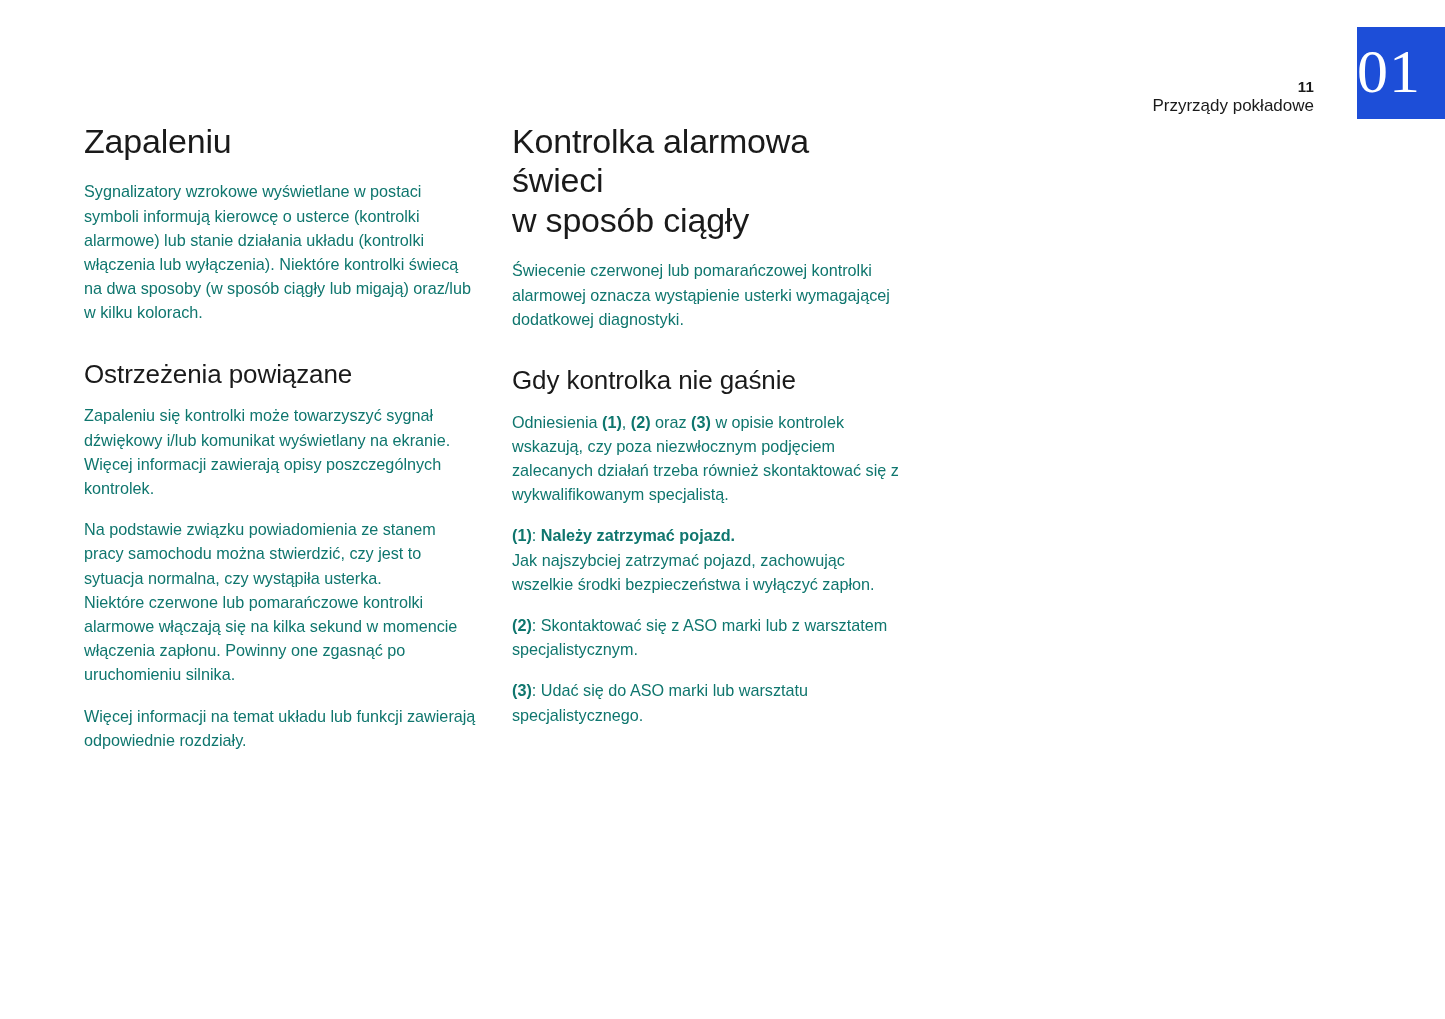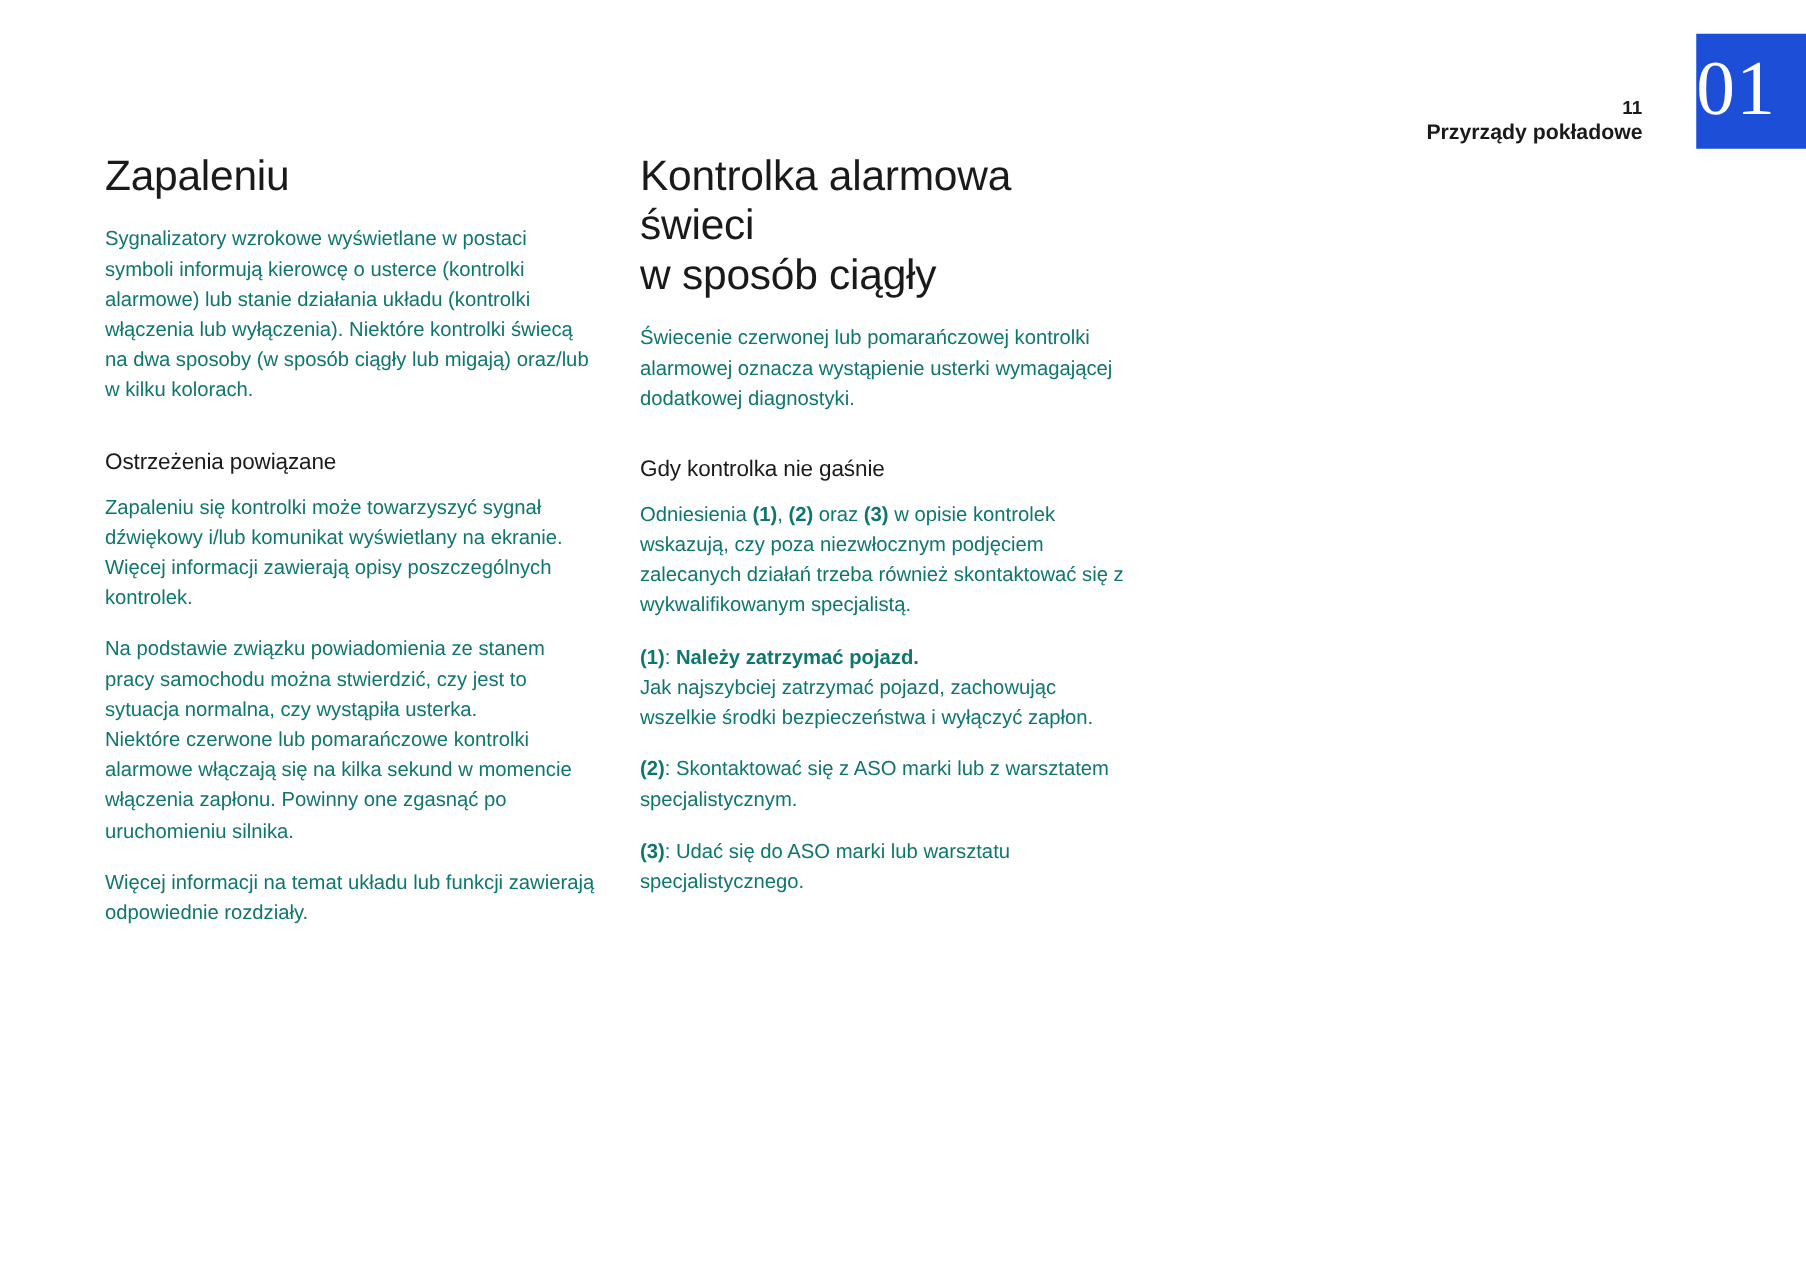"Przyrządy pokładowe" .header-section { font-weight: 700 -> 400 }
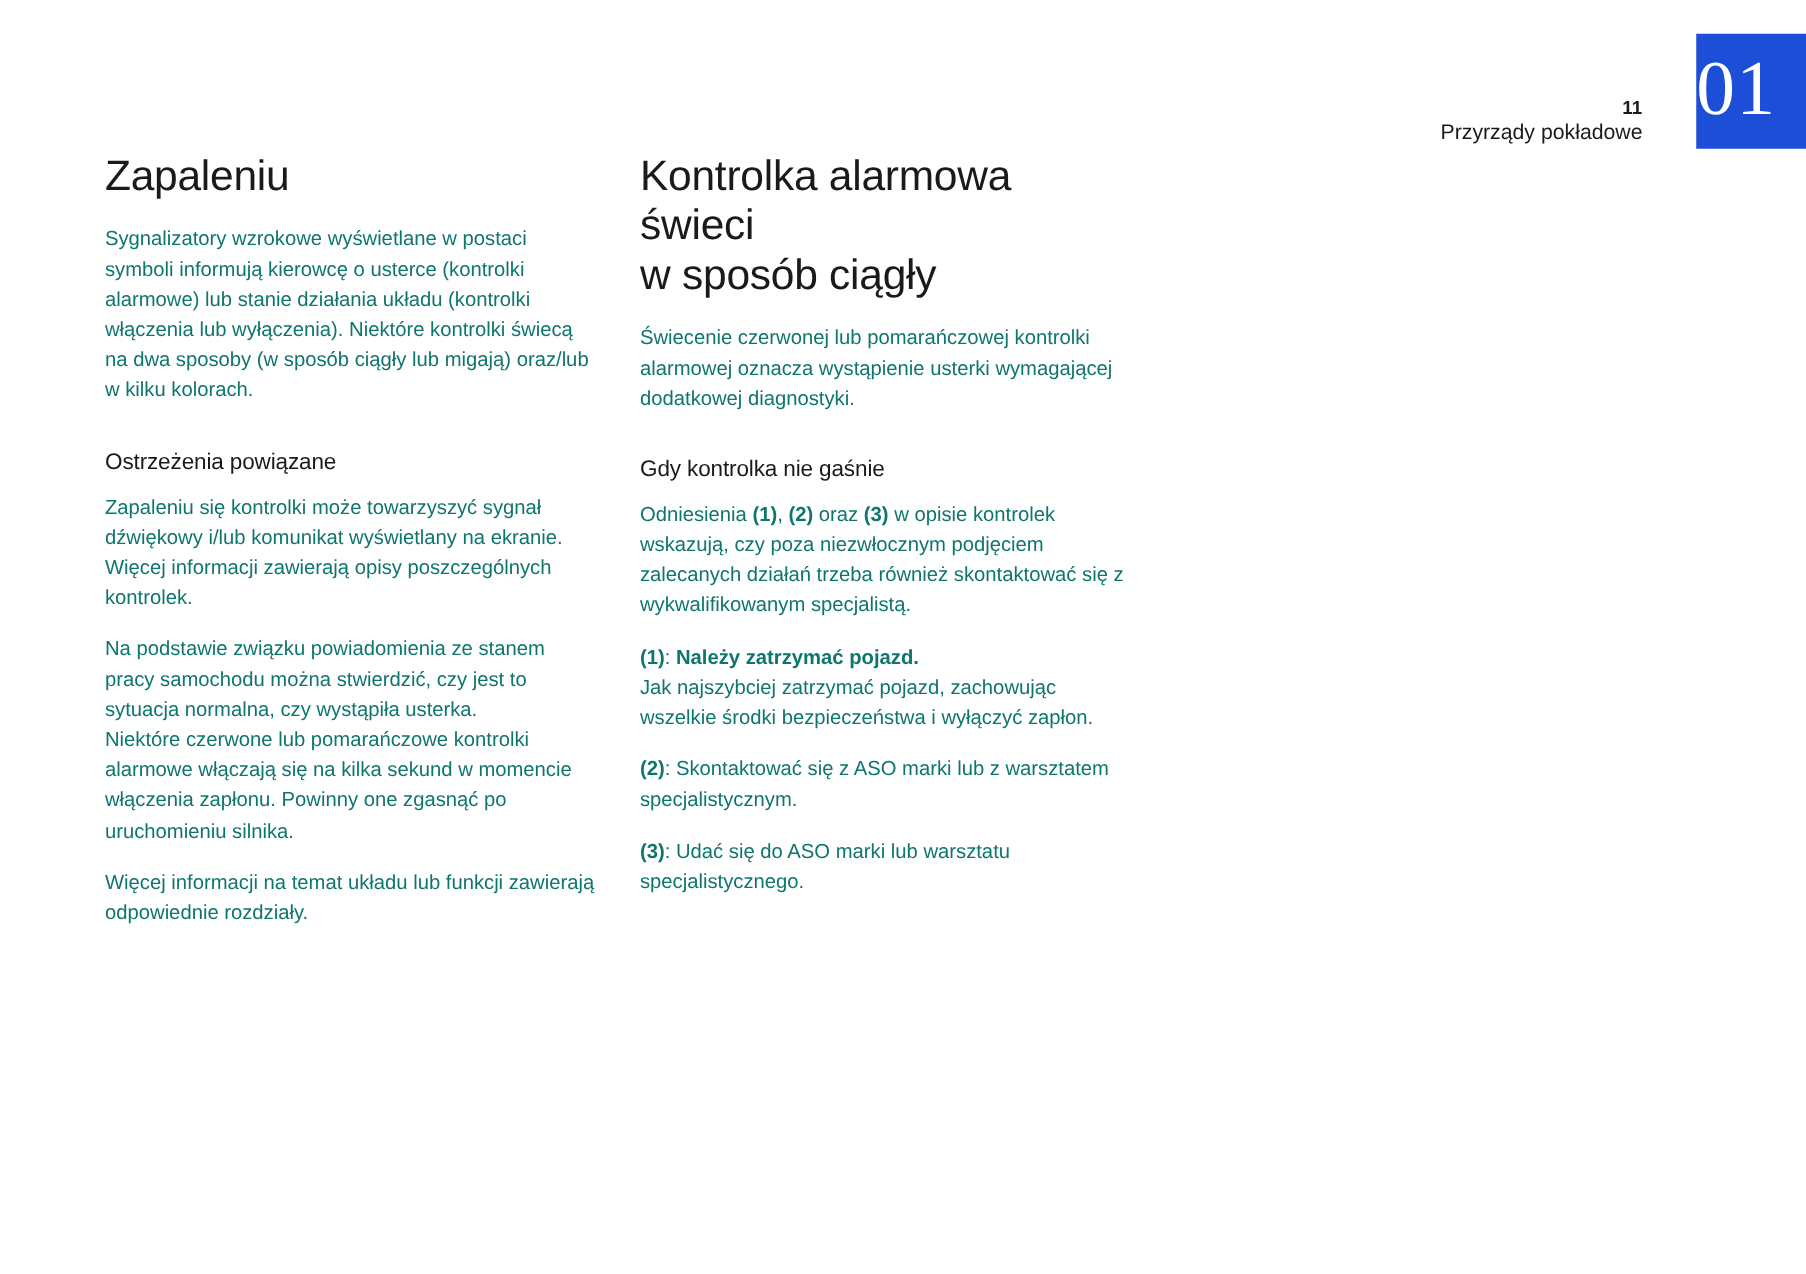"Ostrzeżenia powiązane" h2.subtitle { font-size: 18px -> 26px }
